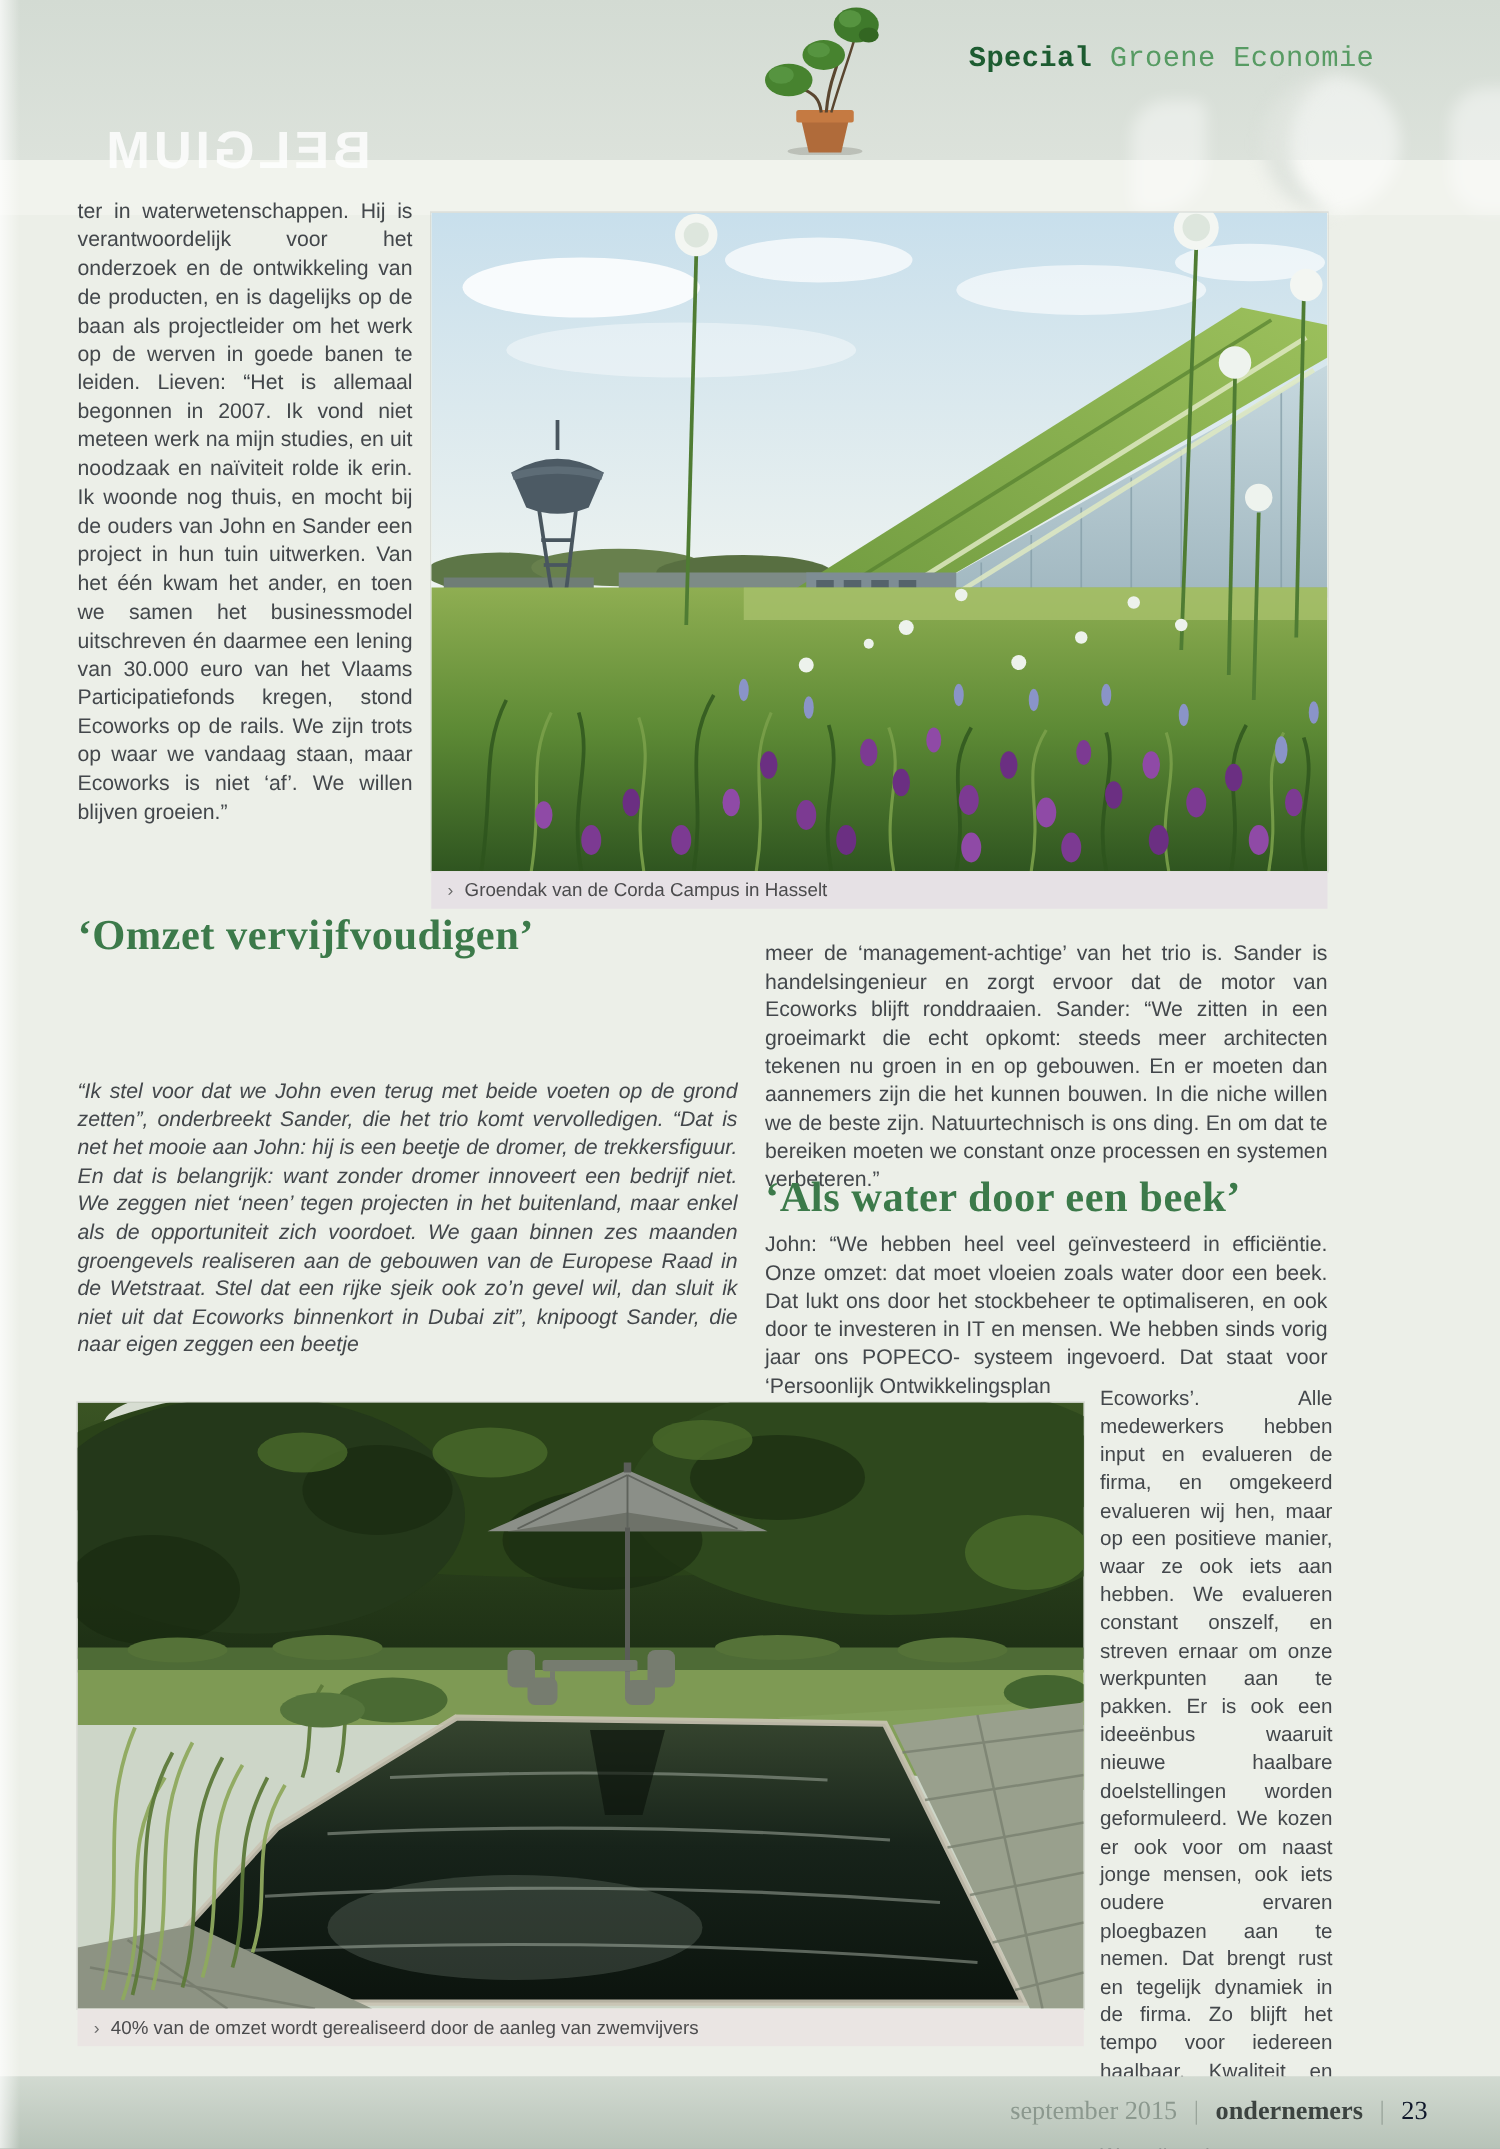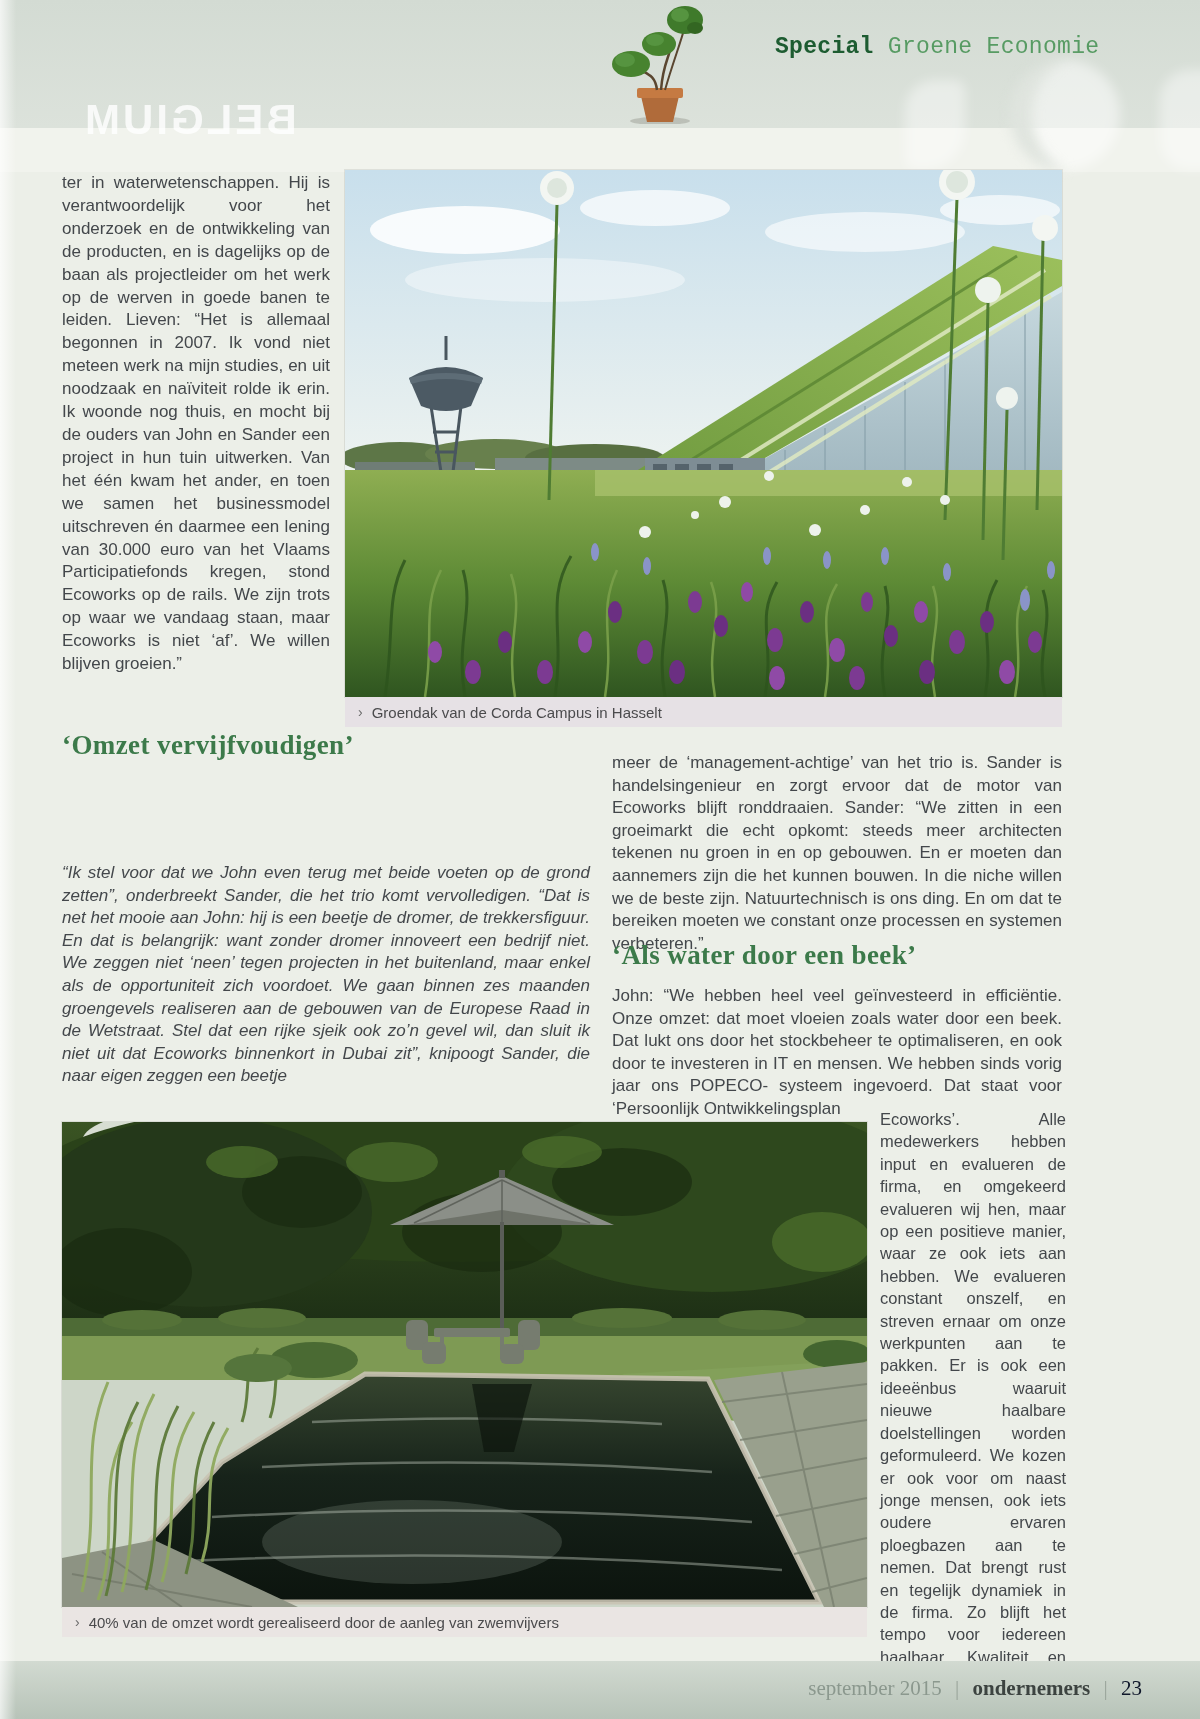"ter in waterwetenschappen. Hij is" .intro { top: 172px -> 158px }
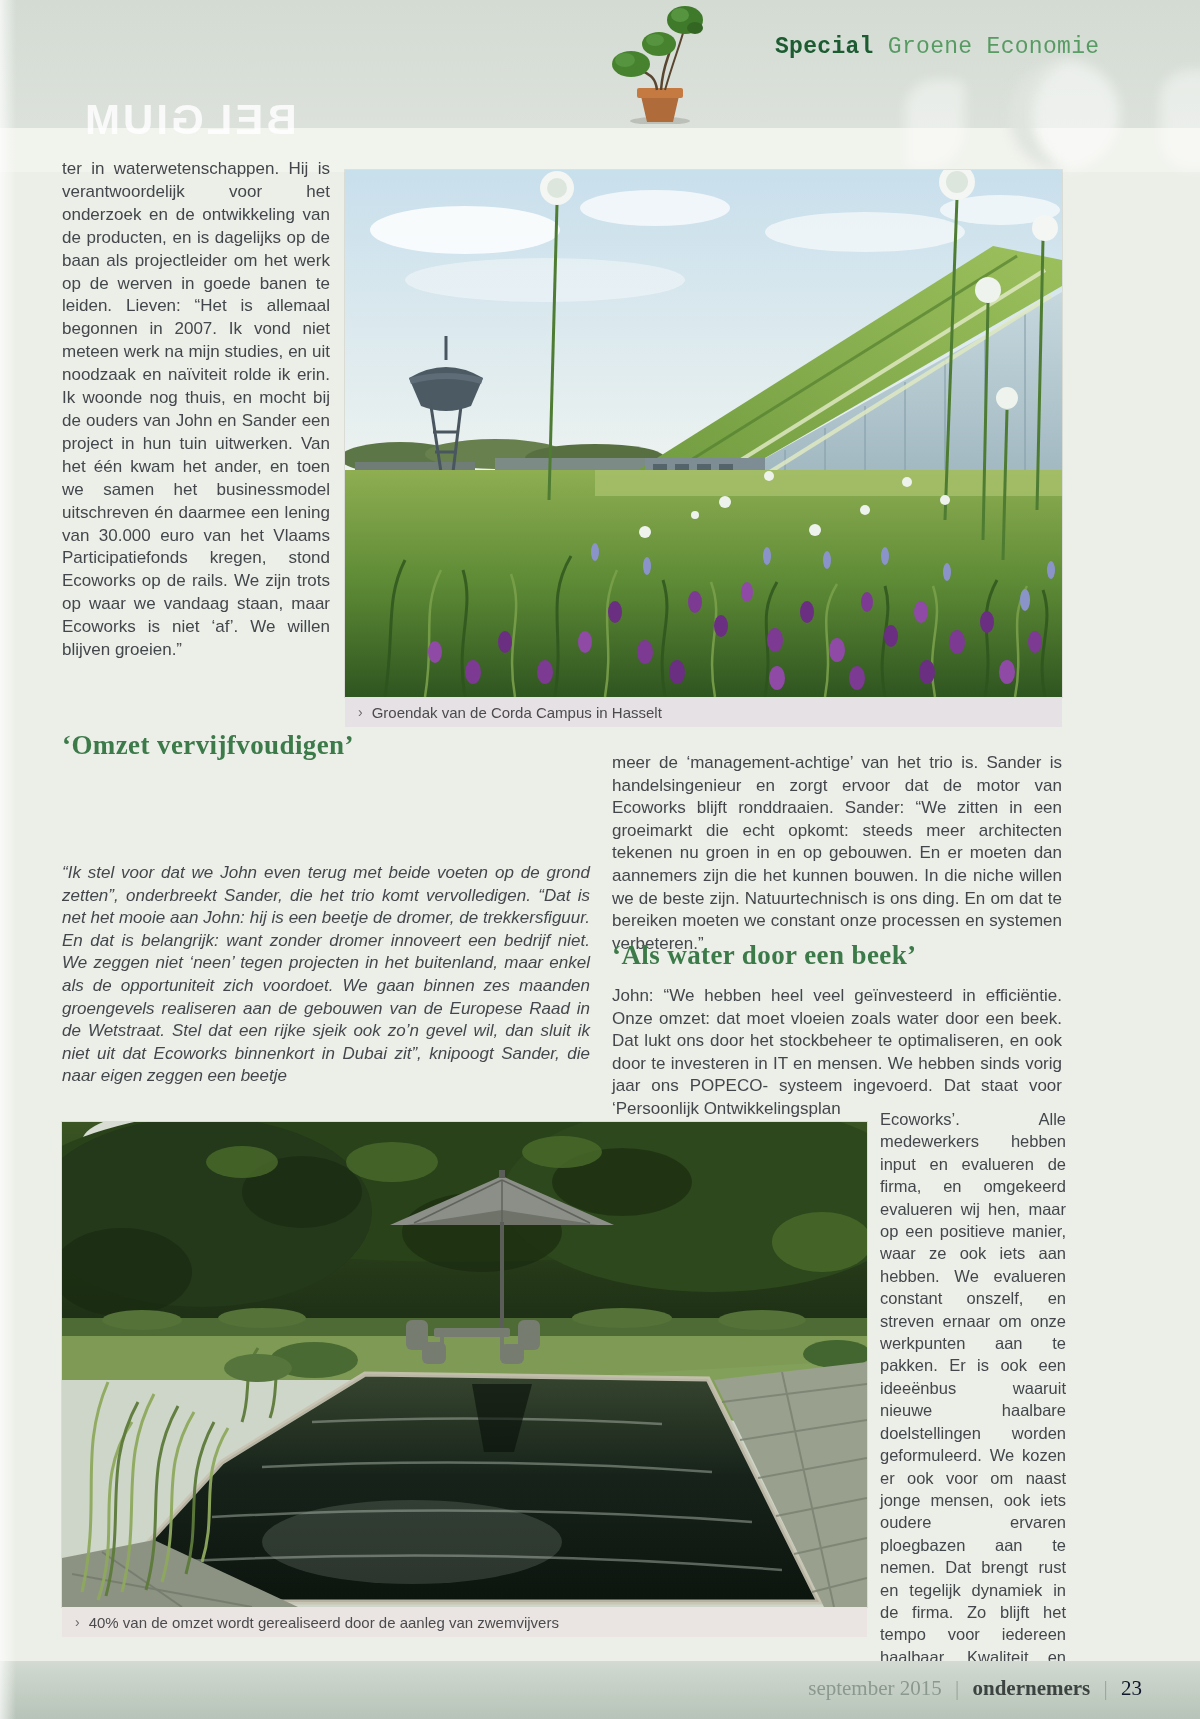"‘Omzet vervijfvoudigen’" .heading { font-size: 27px -> 34px }
